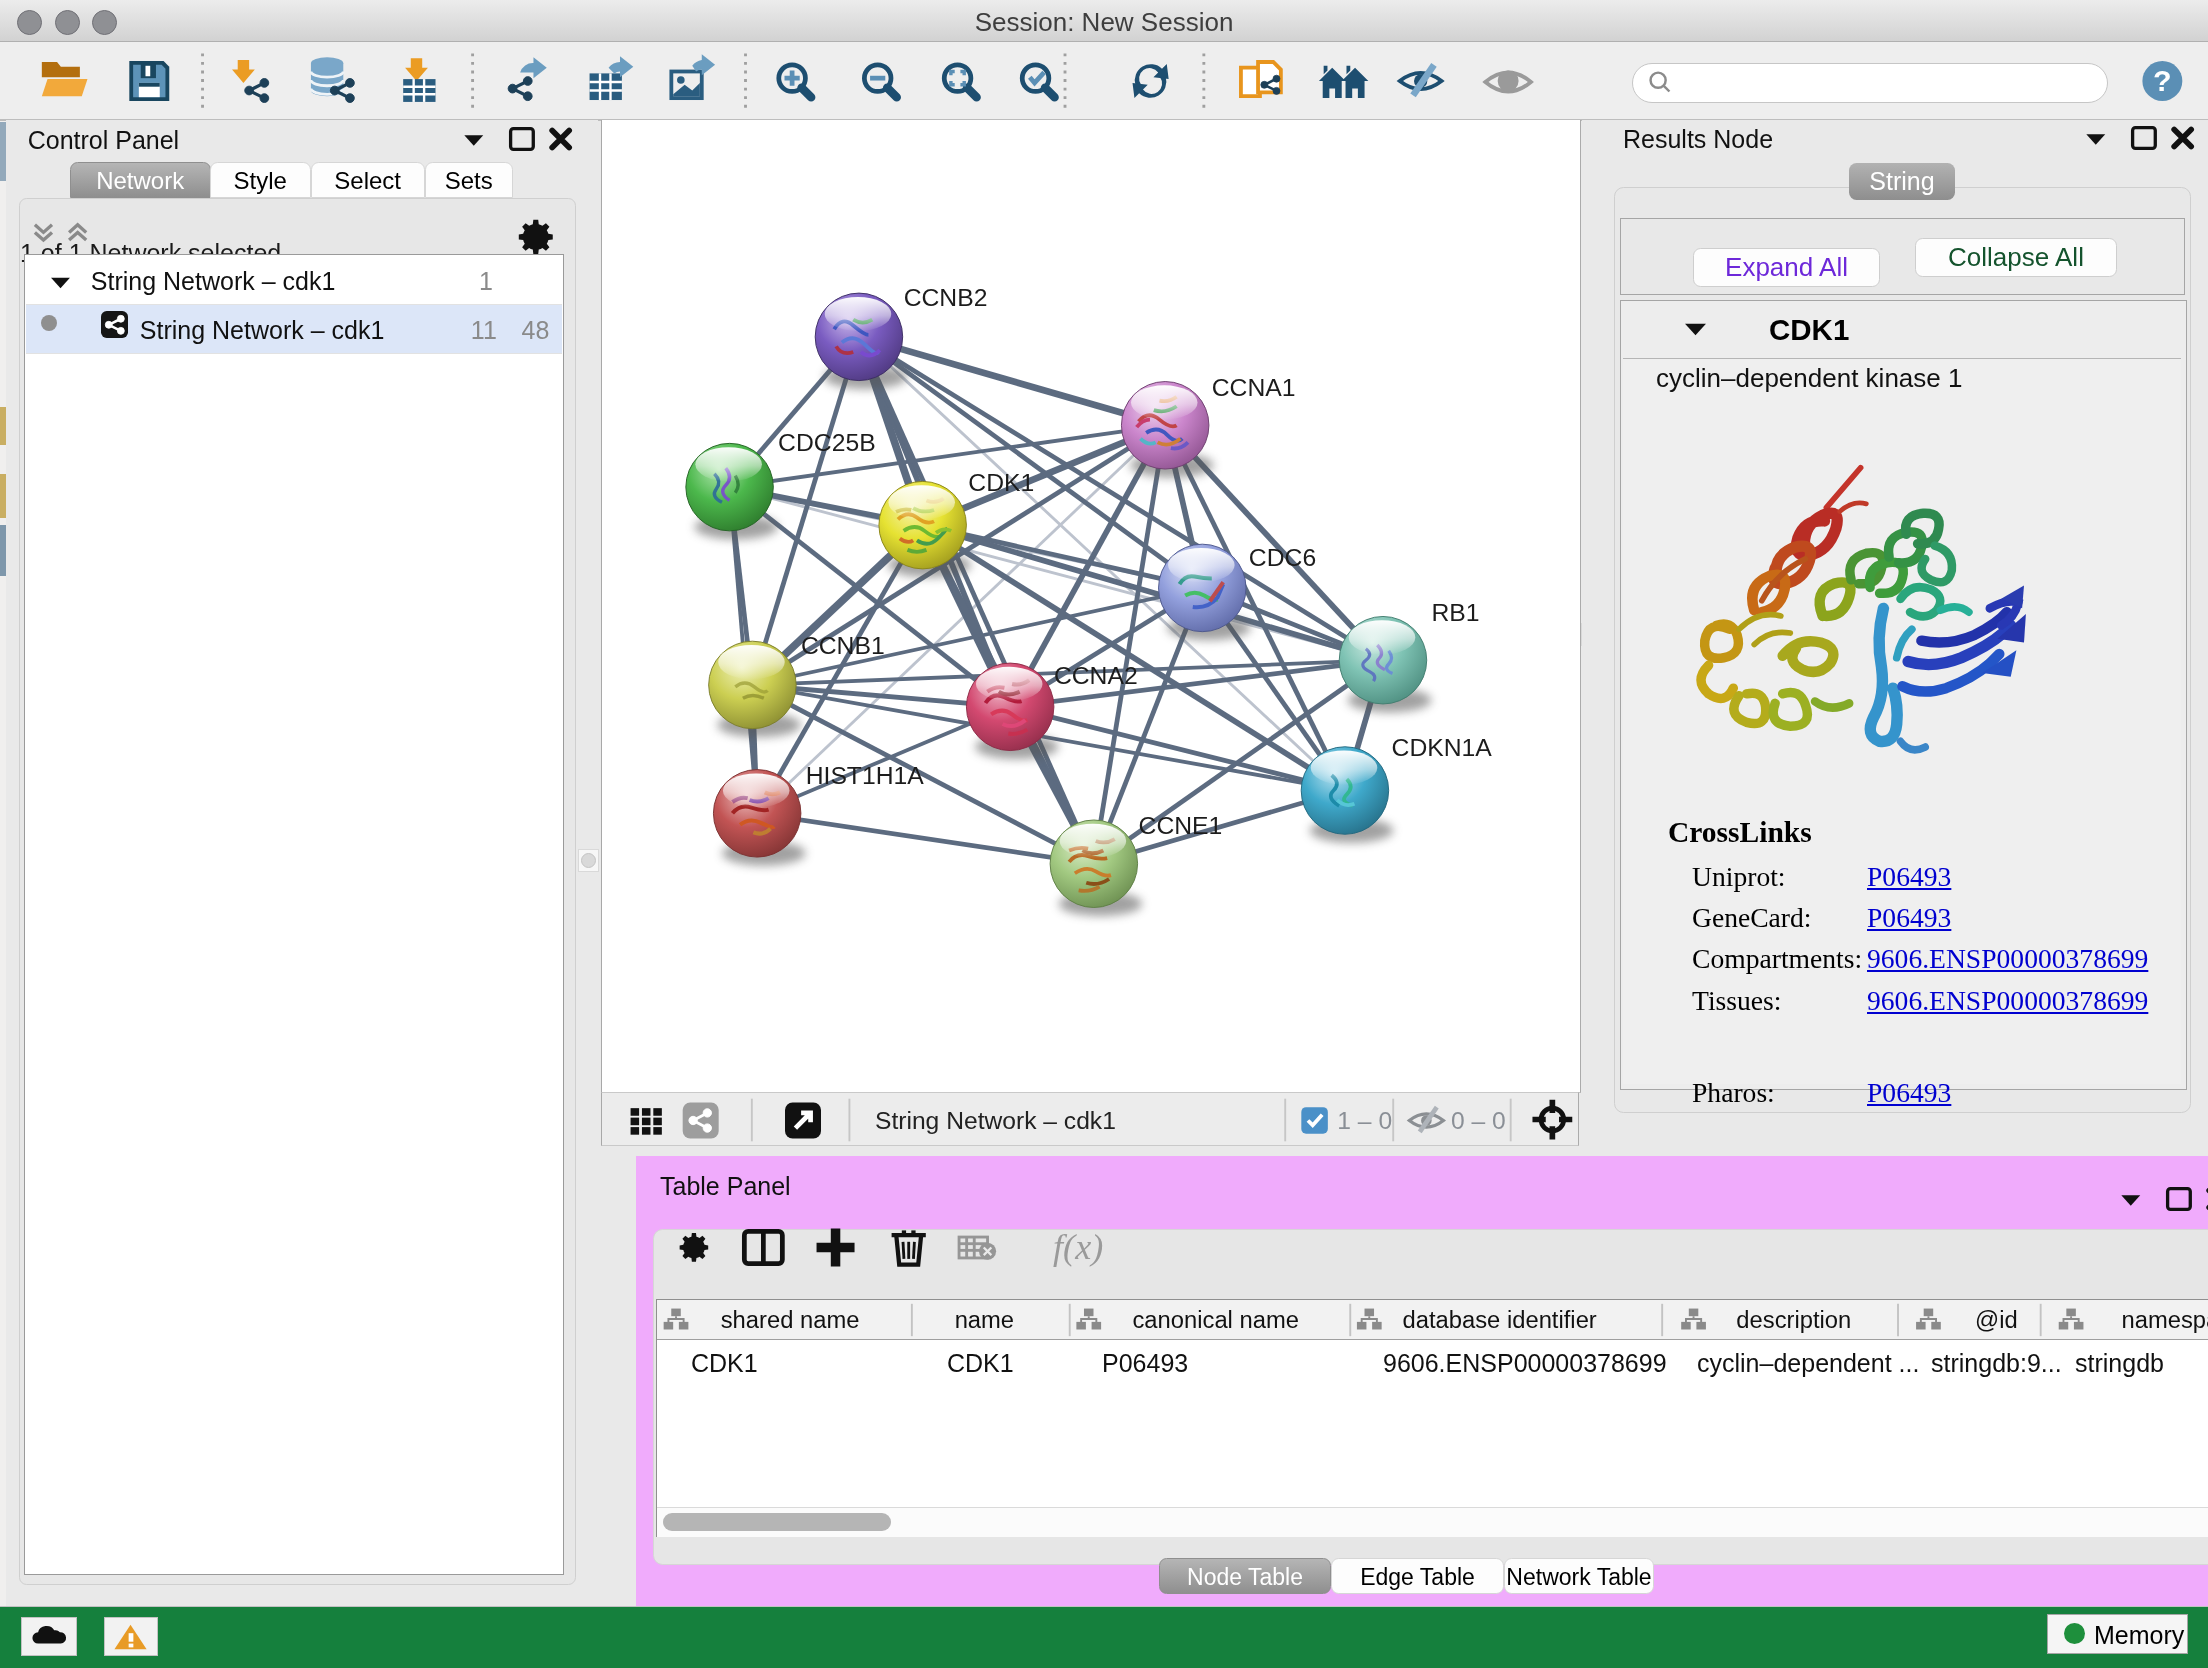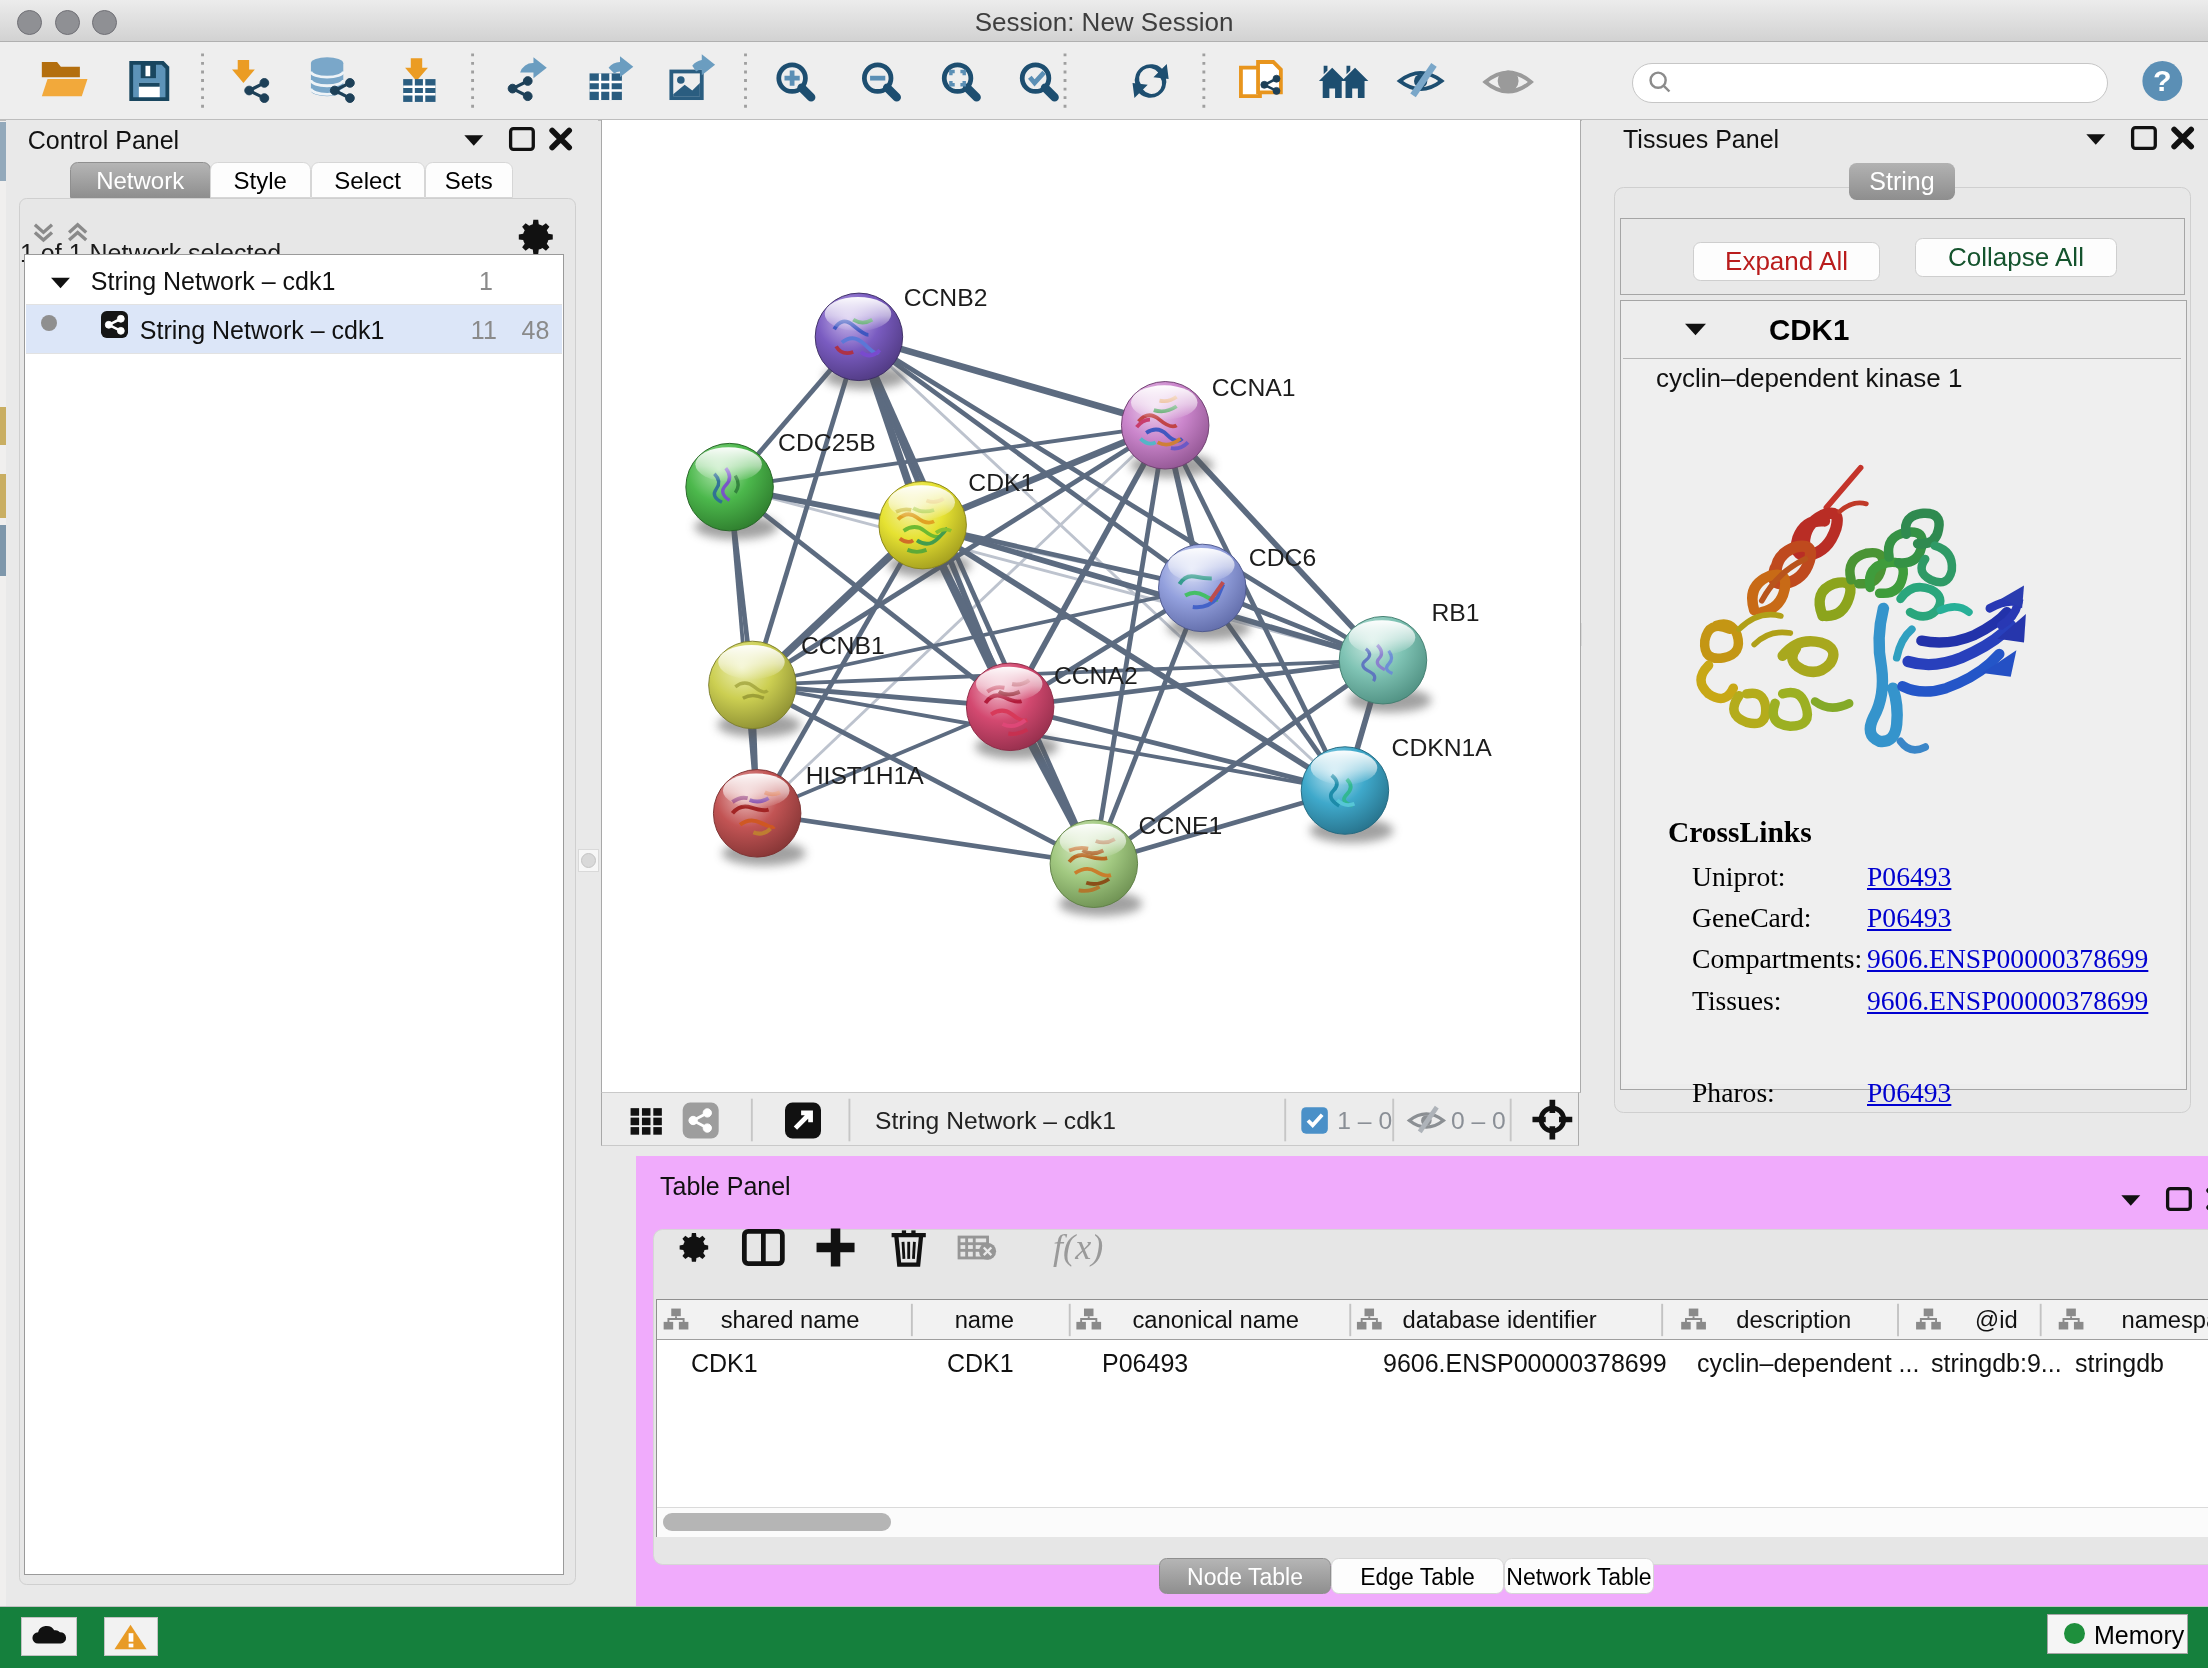"Tissues Panel" div.ptitle { text: Tissues Panel -> Results Node }
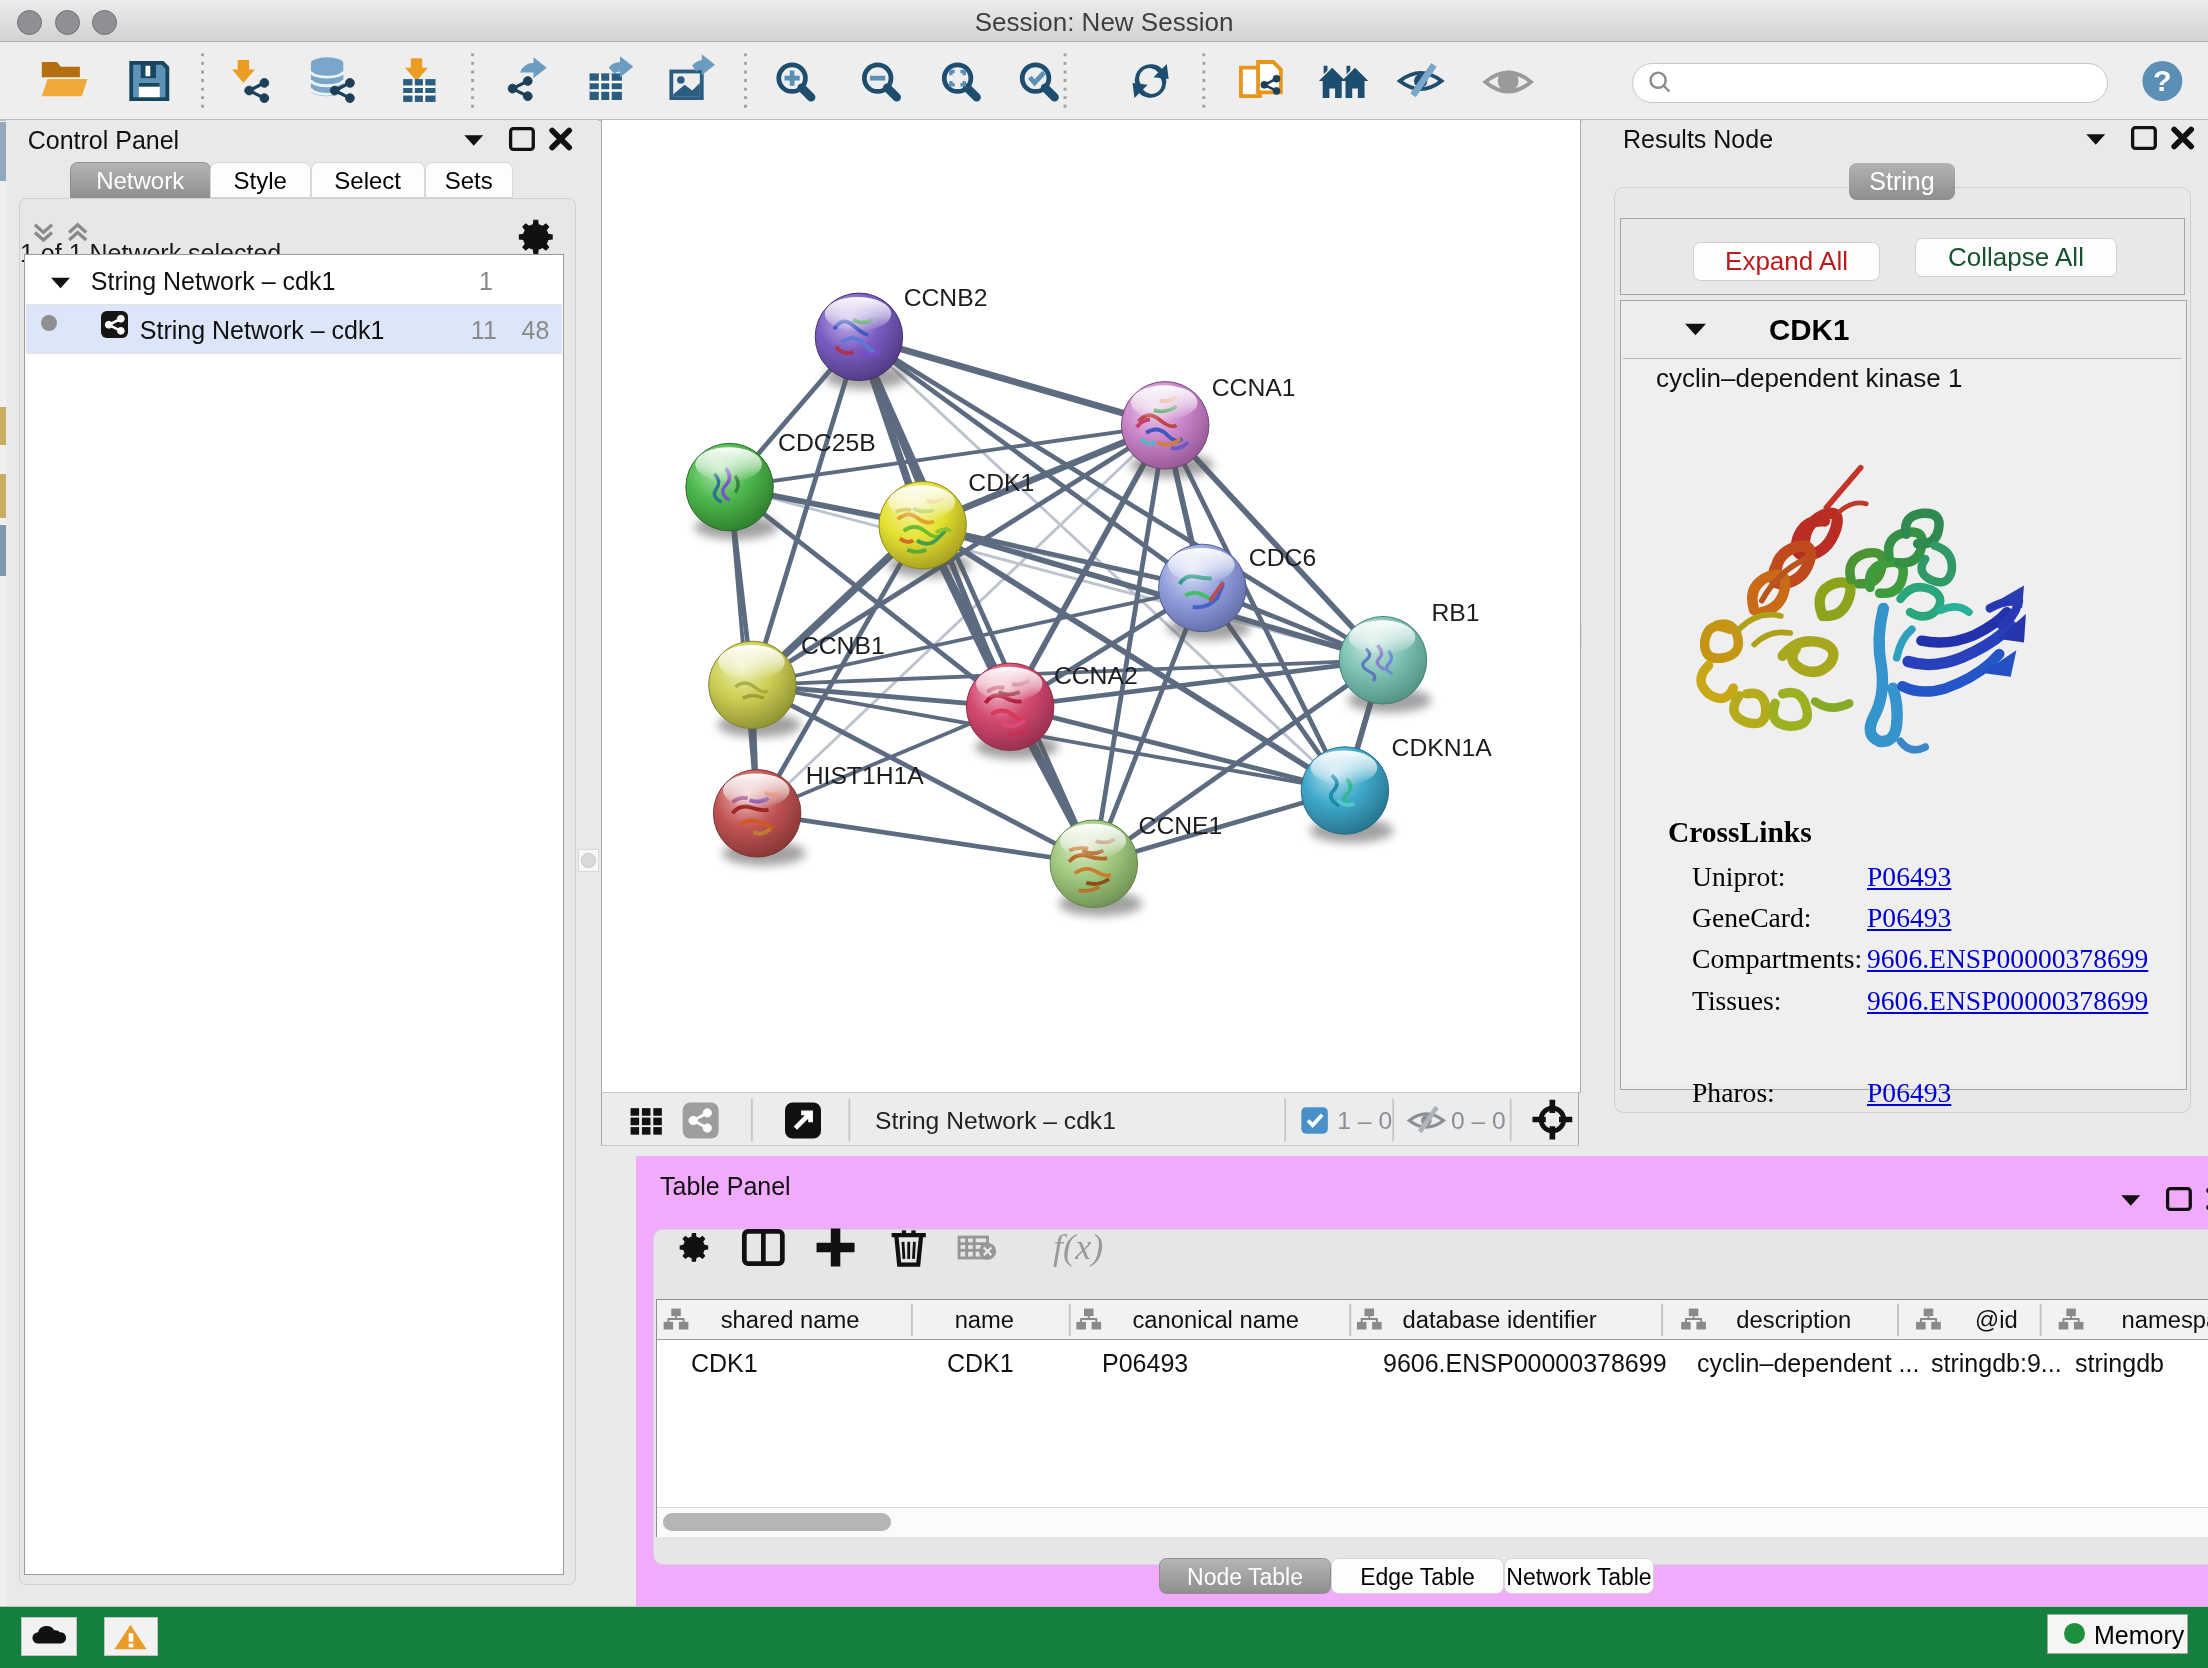"Expand All" div { color: #b91c1c -> #6d28d9; top: 122px -> 128px }
